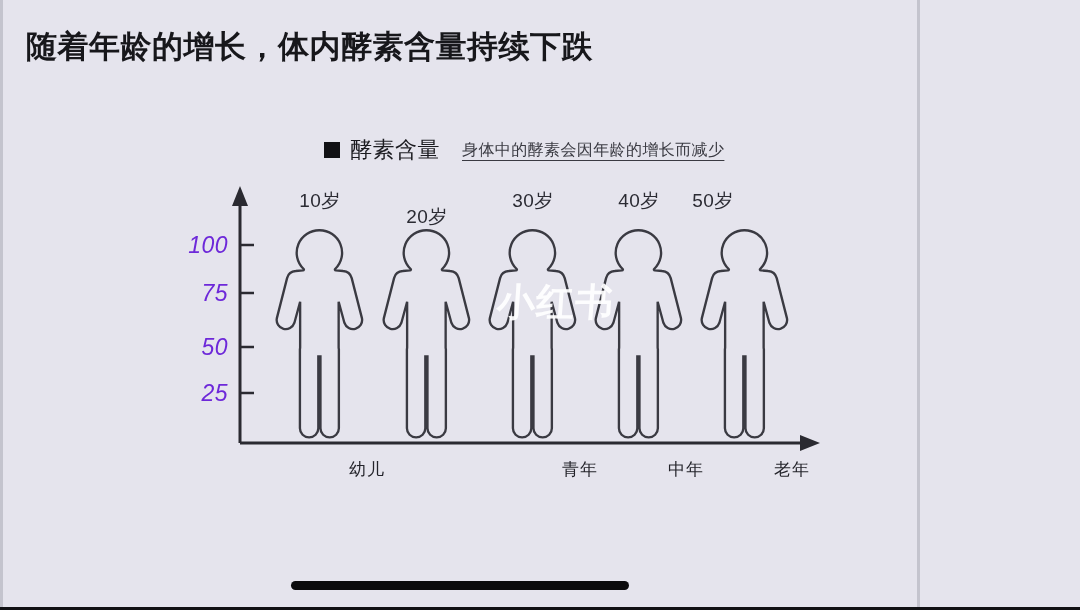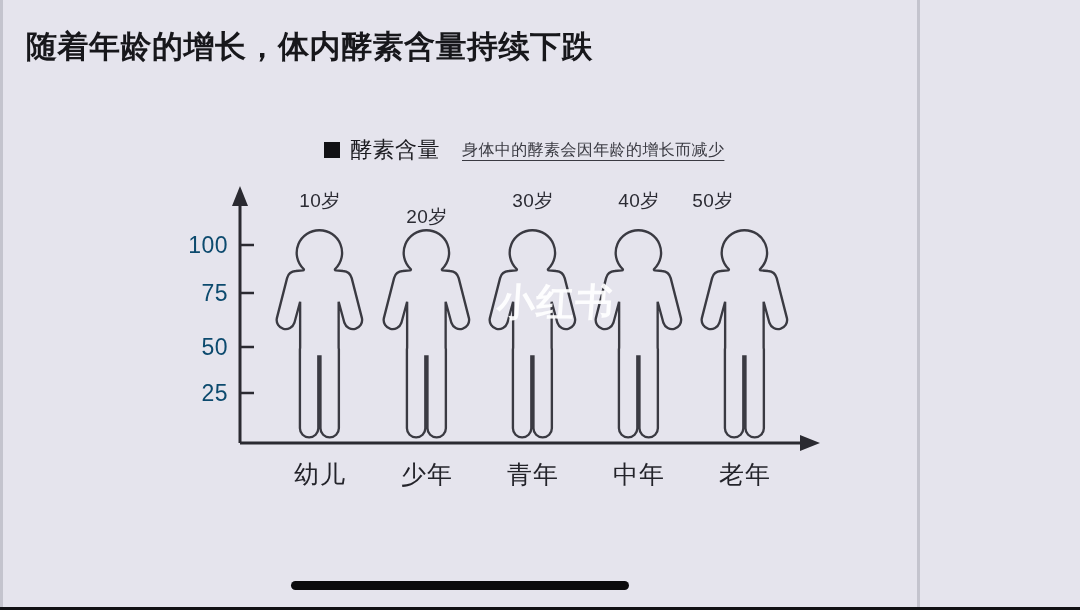"100" .axis-num { color: #0c4a6e -> #6d28d9; font-style: none -> italic }
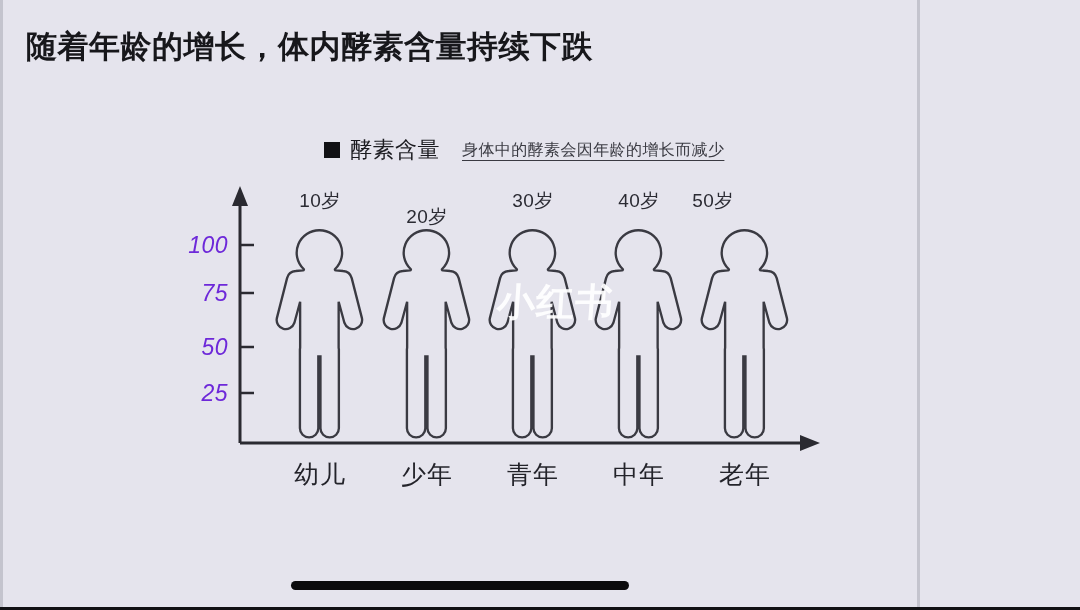"幼儿" .stage-label { font-size: 25px -> 17px; text-align: center -> right }
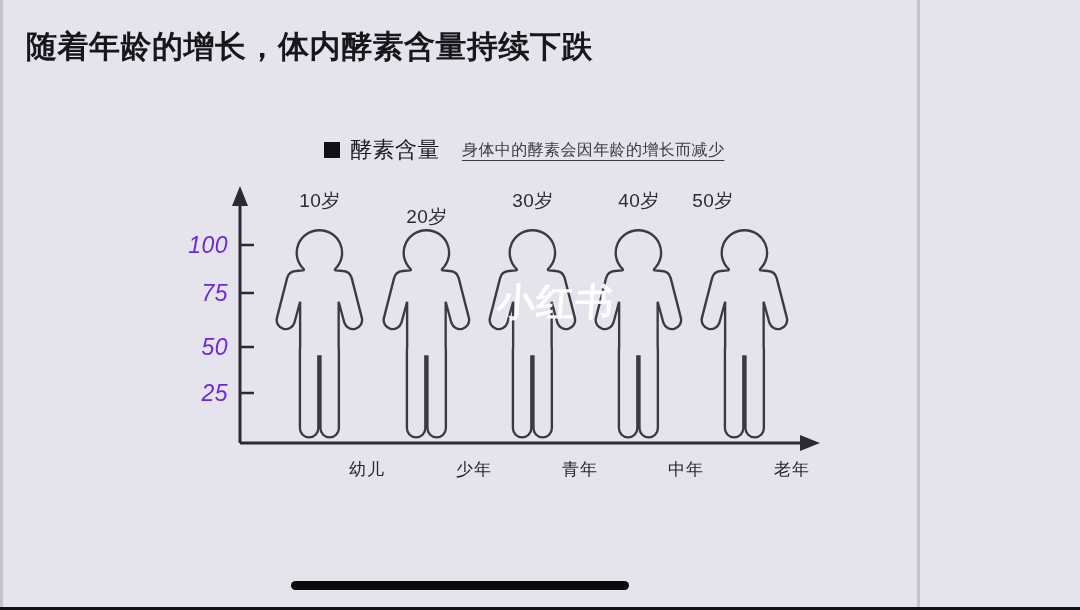"少年" div.stage-label { html: <div>少年</div> -> none }
